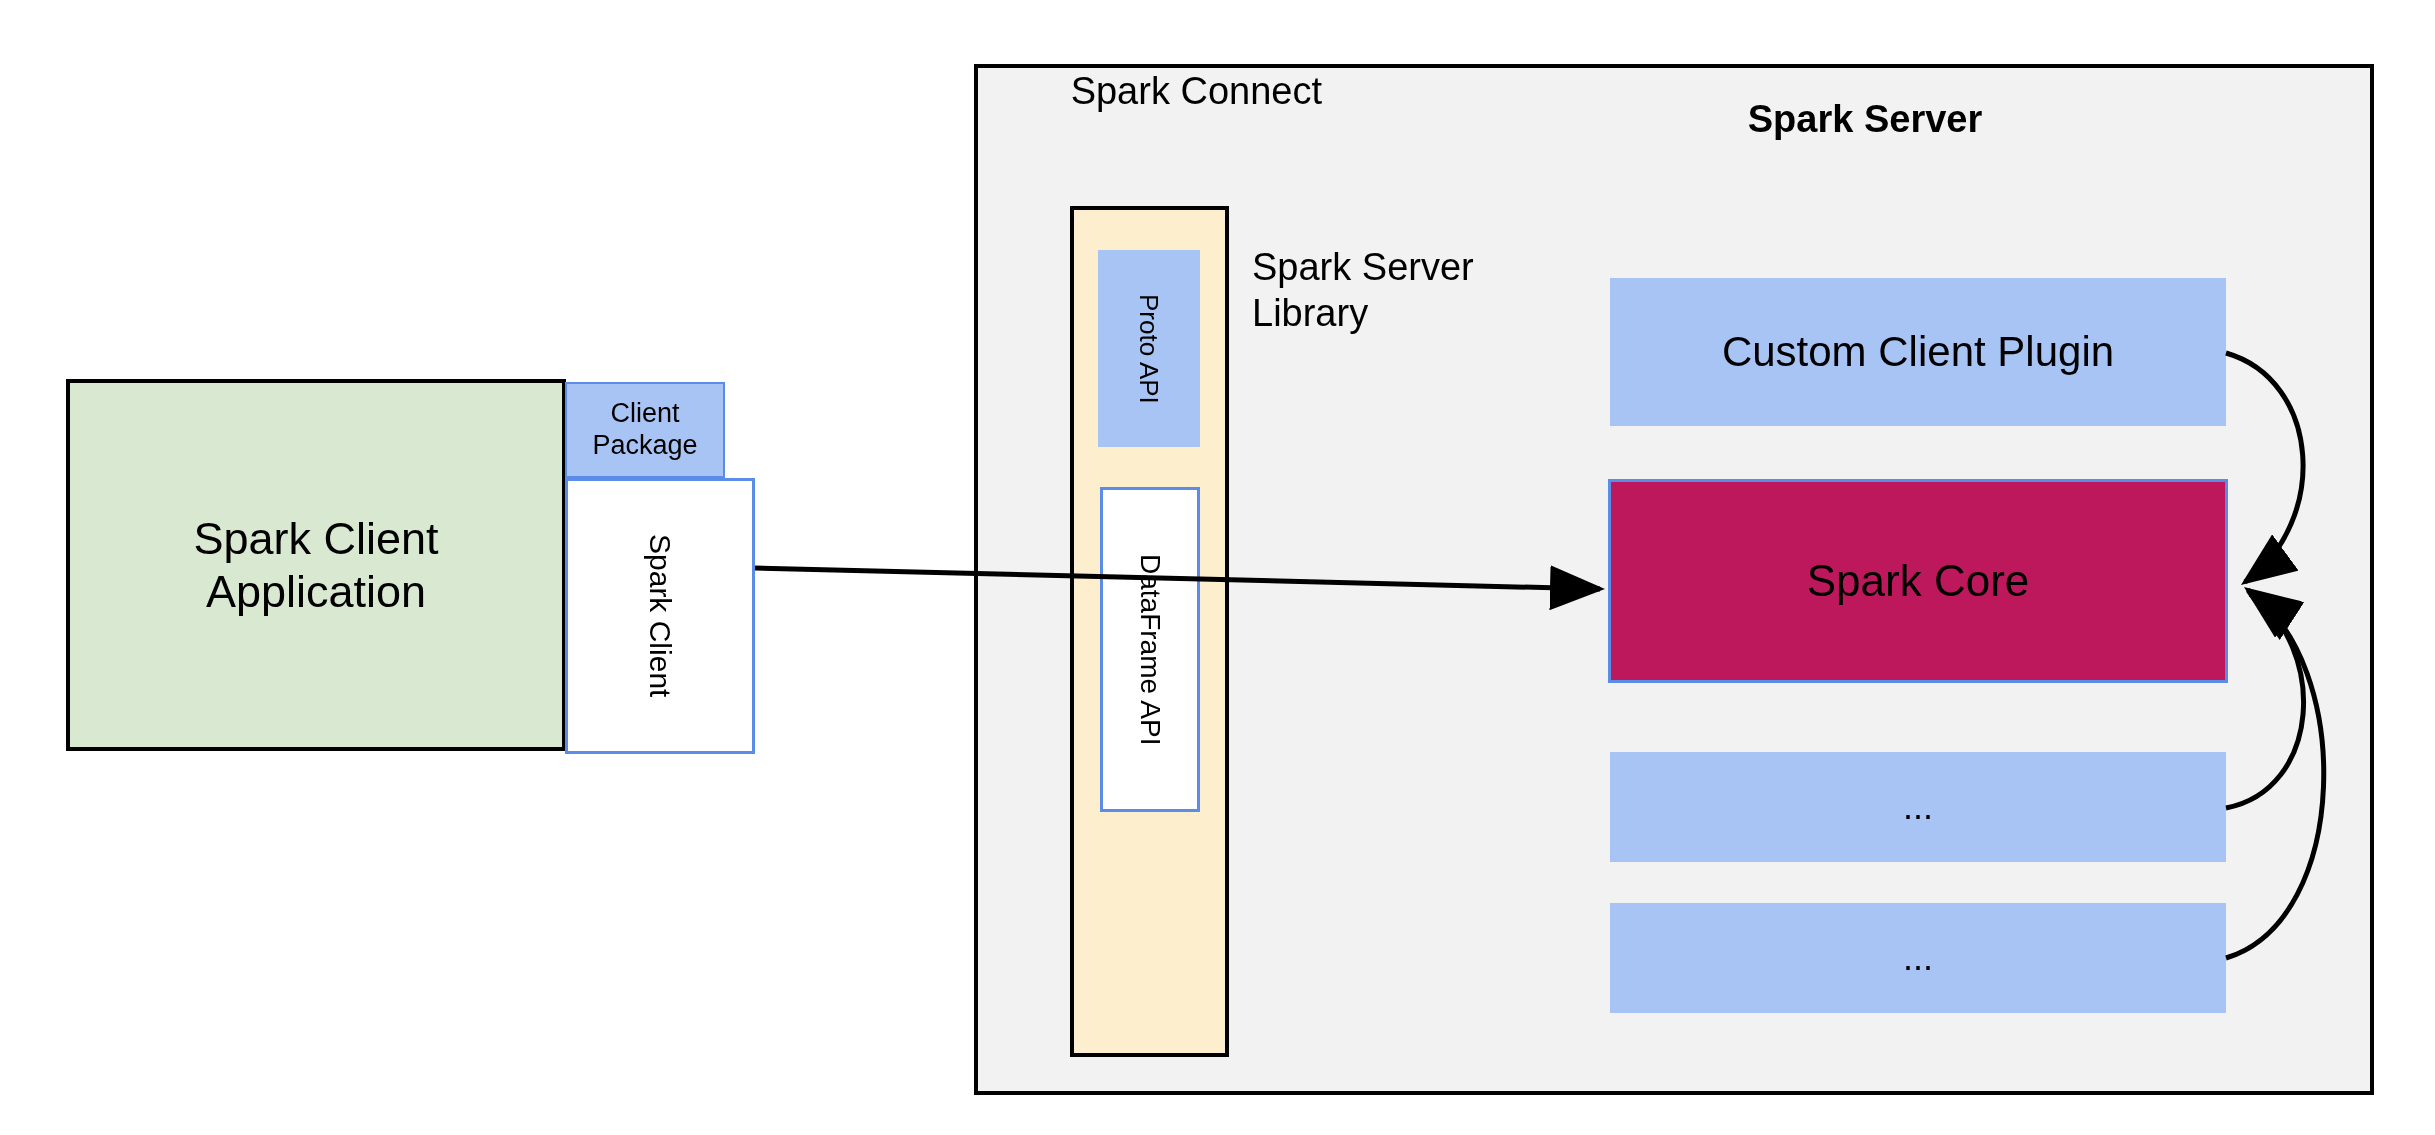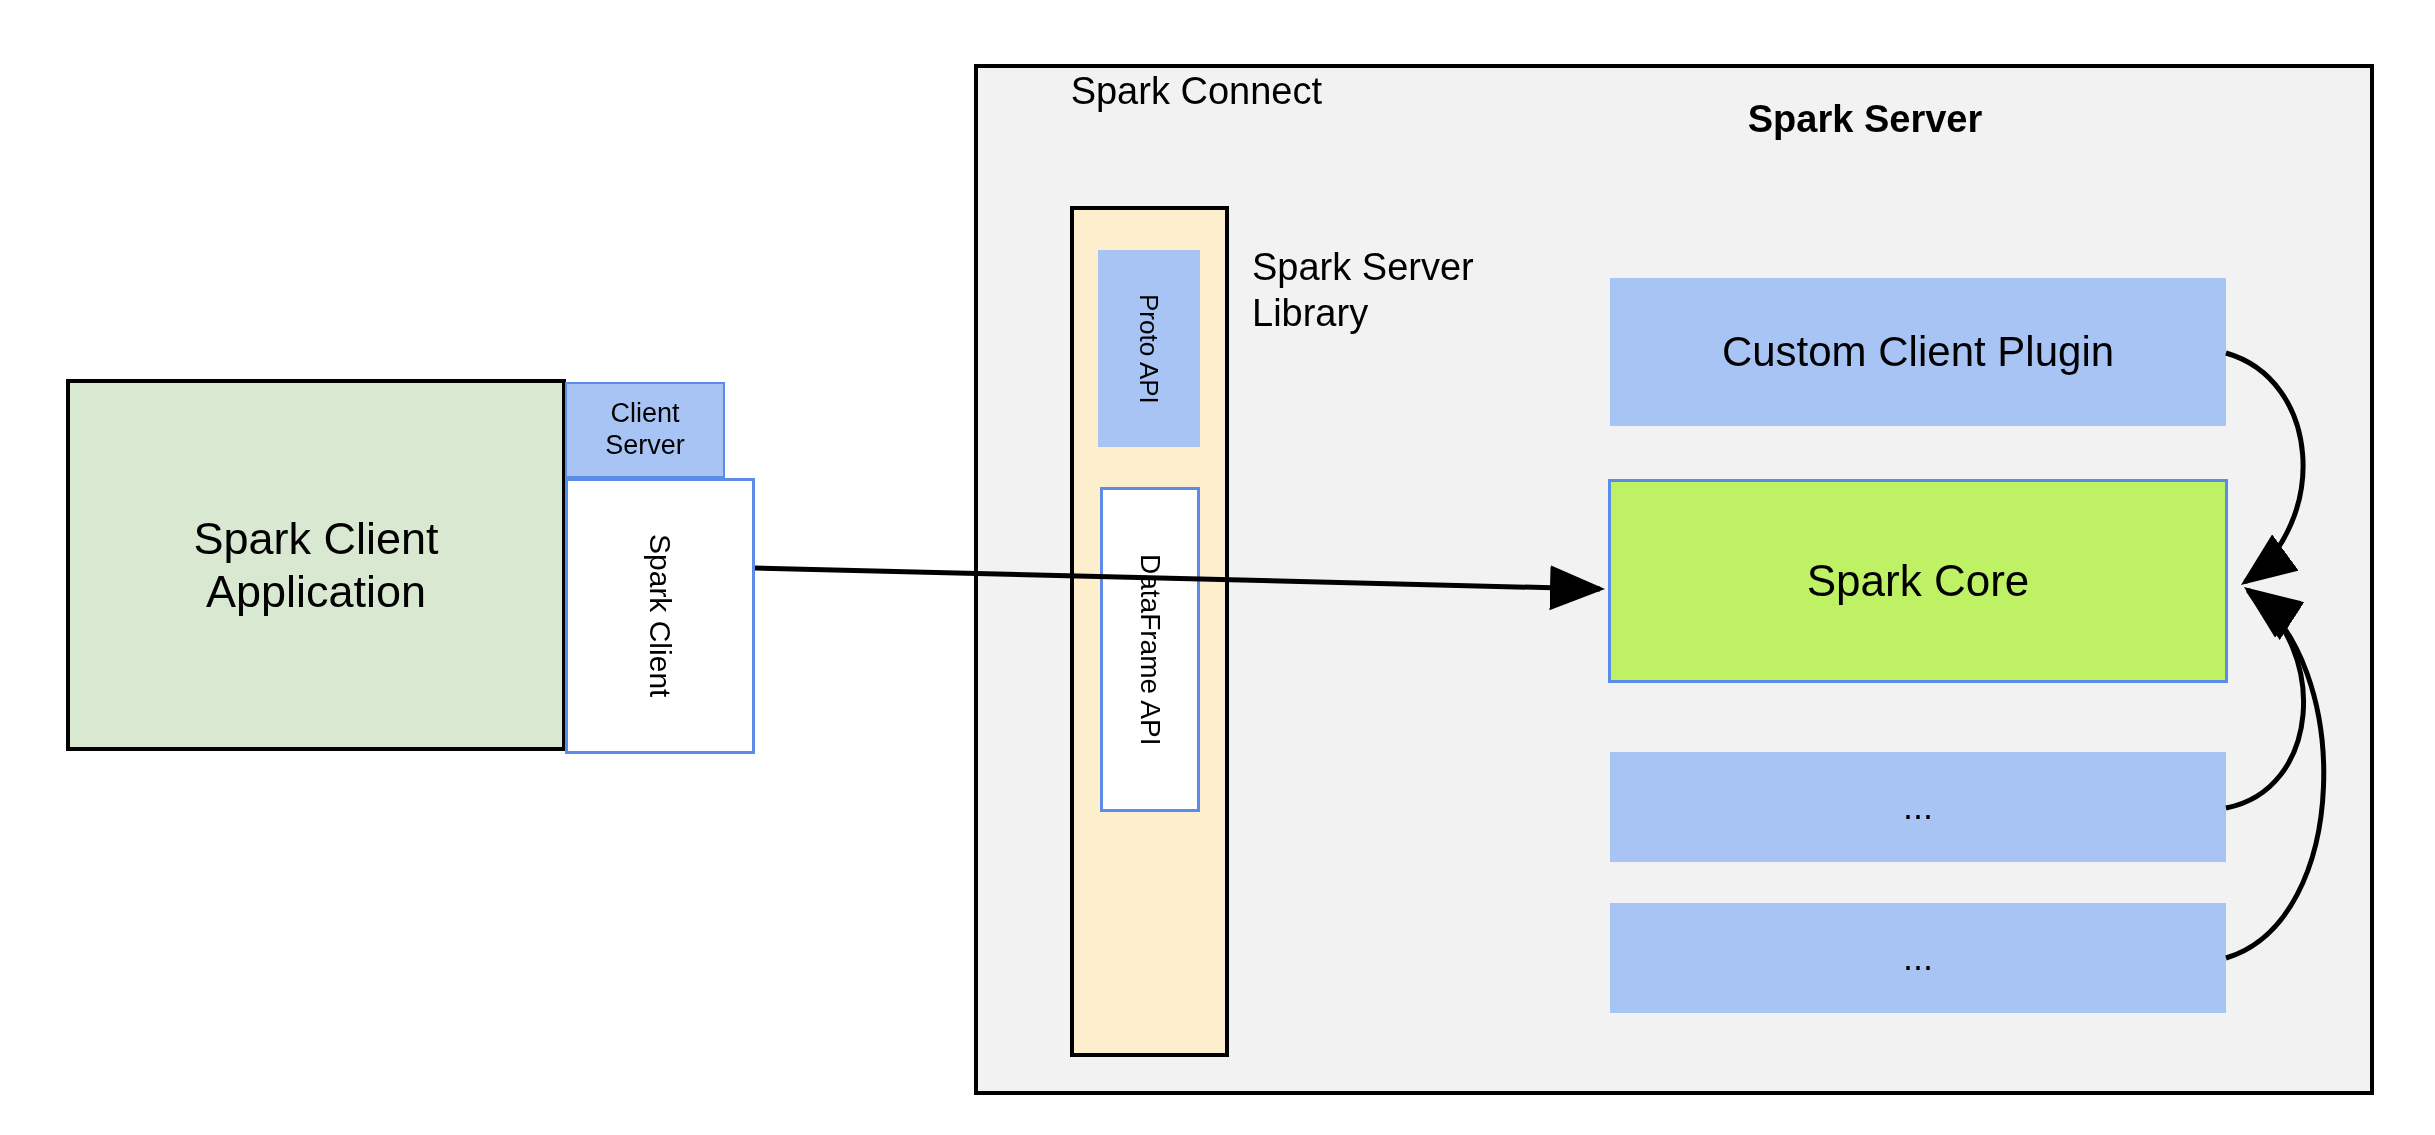"Server" div { text: Server -> Package }
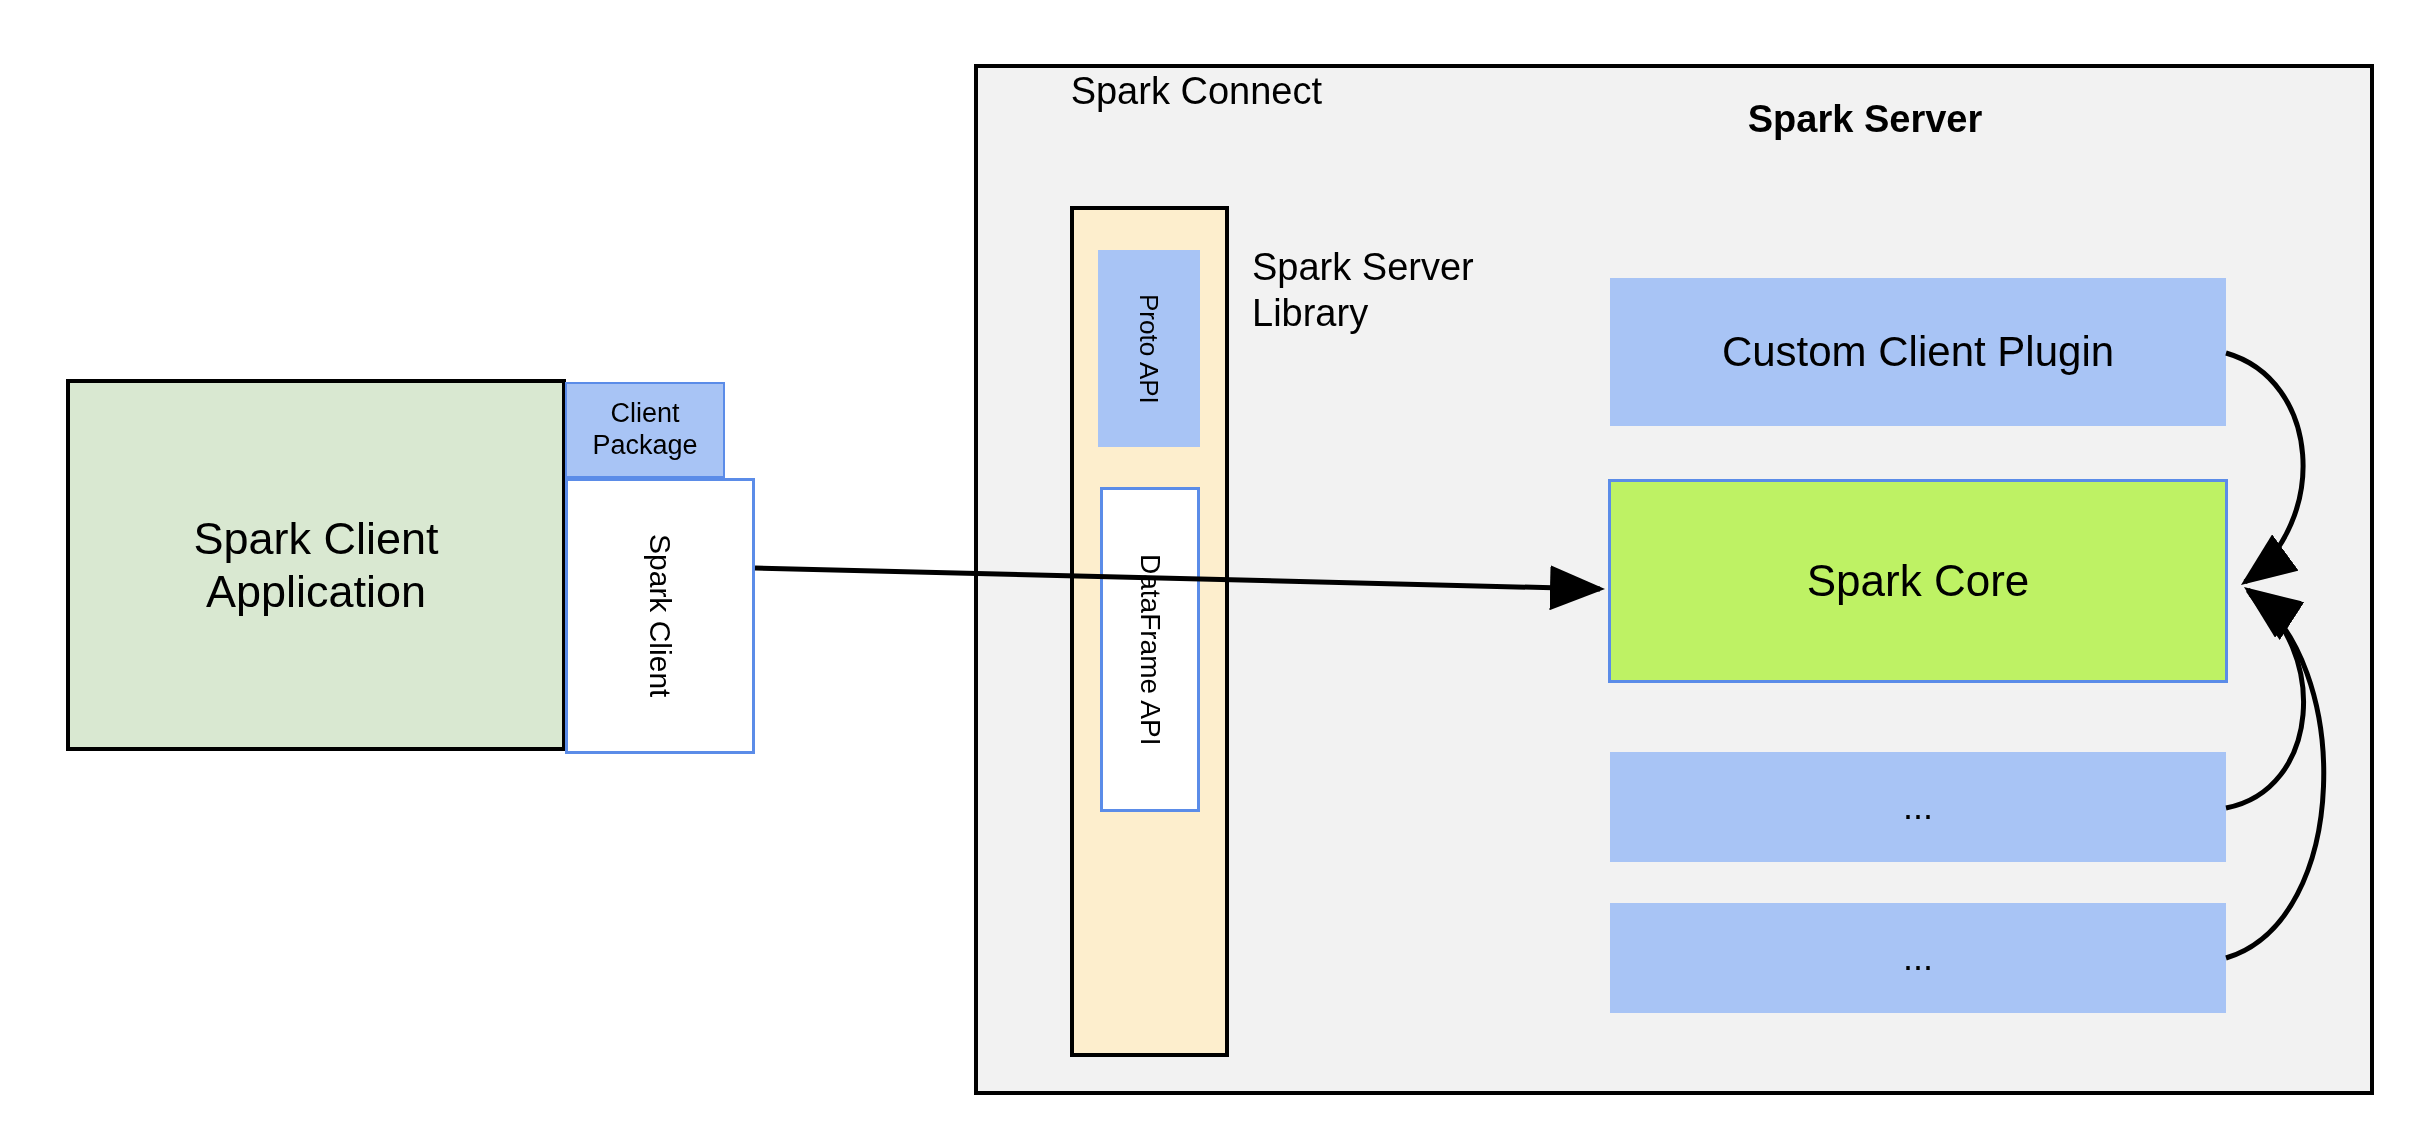"Spark Core" #spark-core-box { background: #bef264 -> #be185d }
